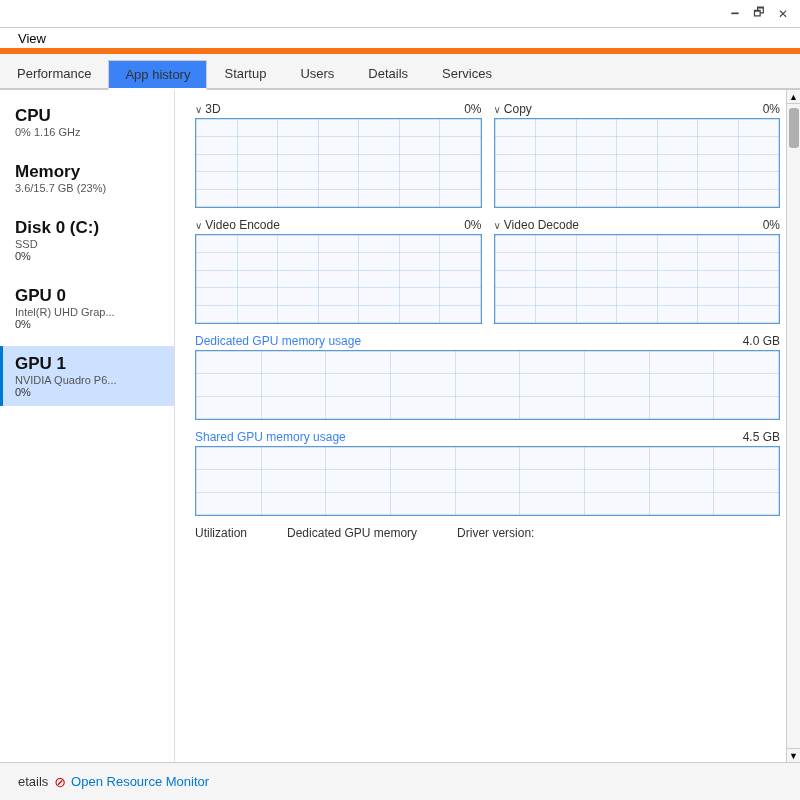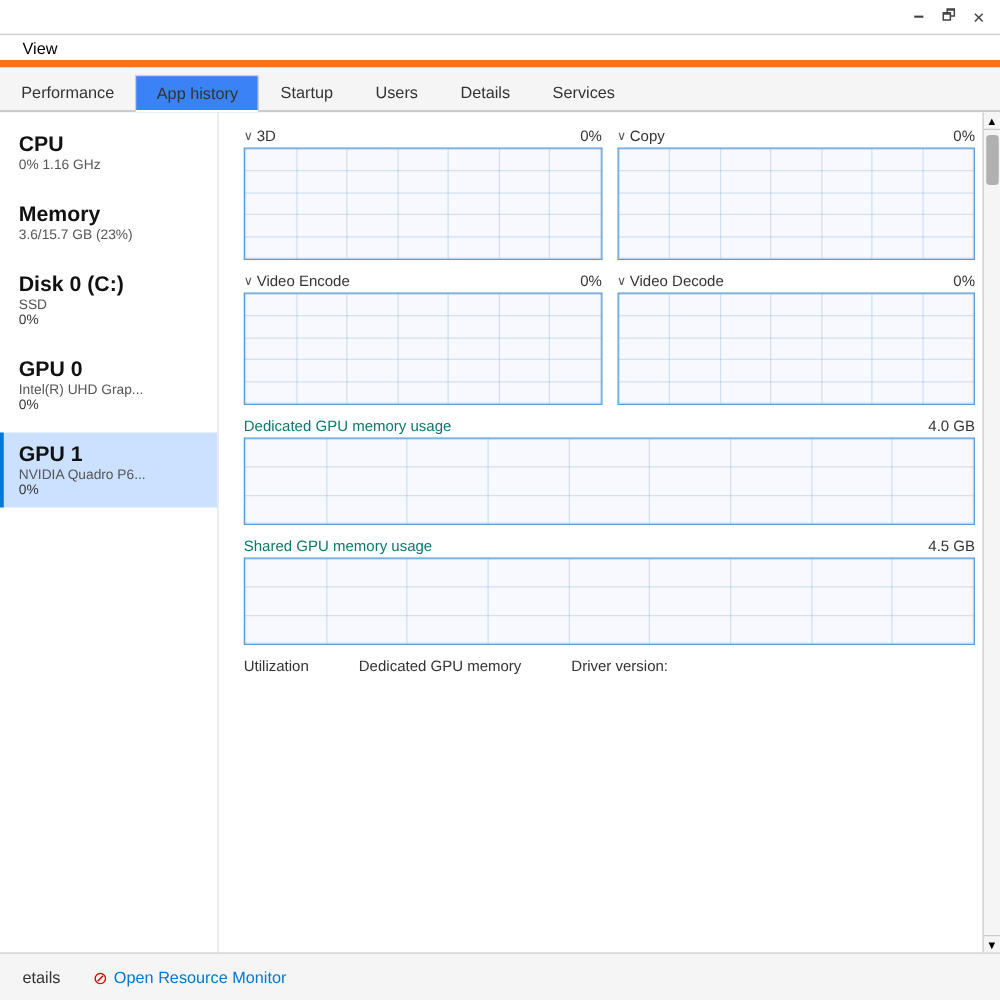"Dedicated GPU memory usage" .full-width-label { color: #0f766e -> #3b82f6 }
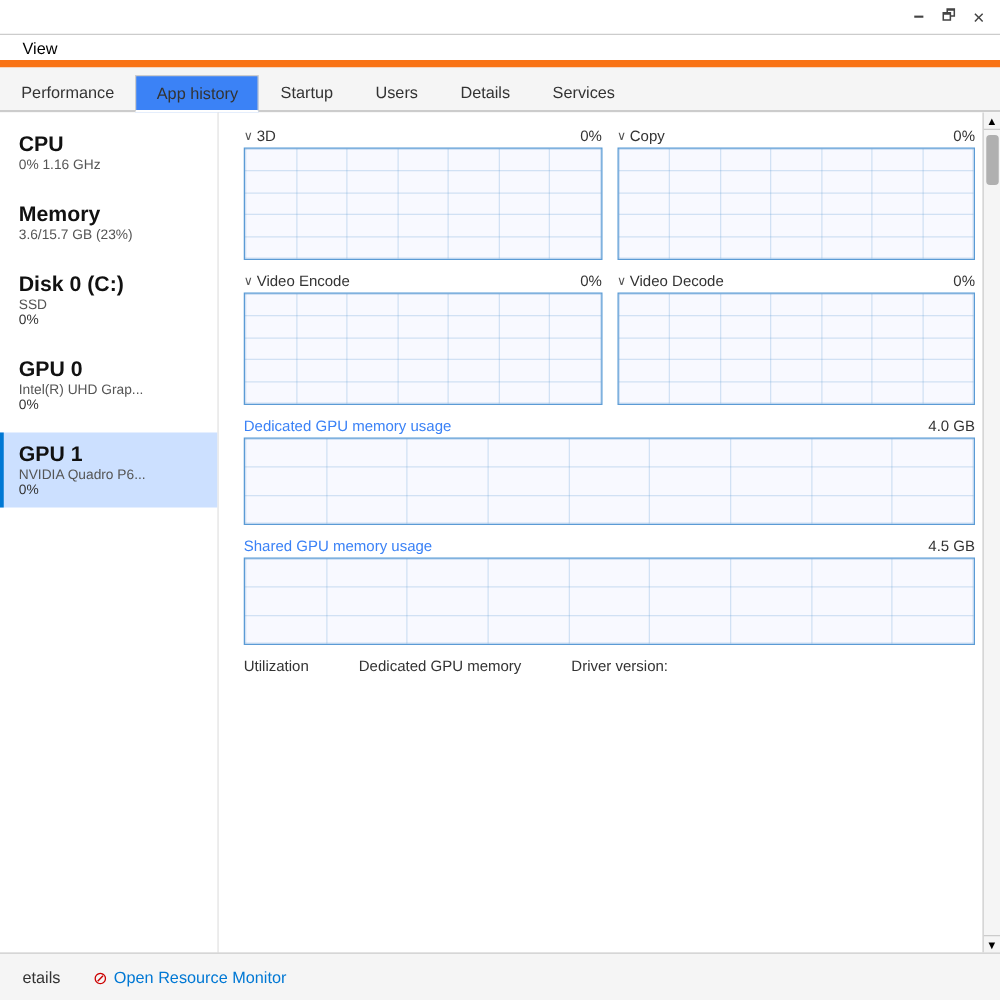"etails" .bottom-bar { gap: 20px -> none }
